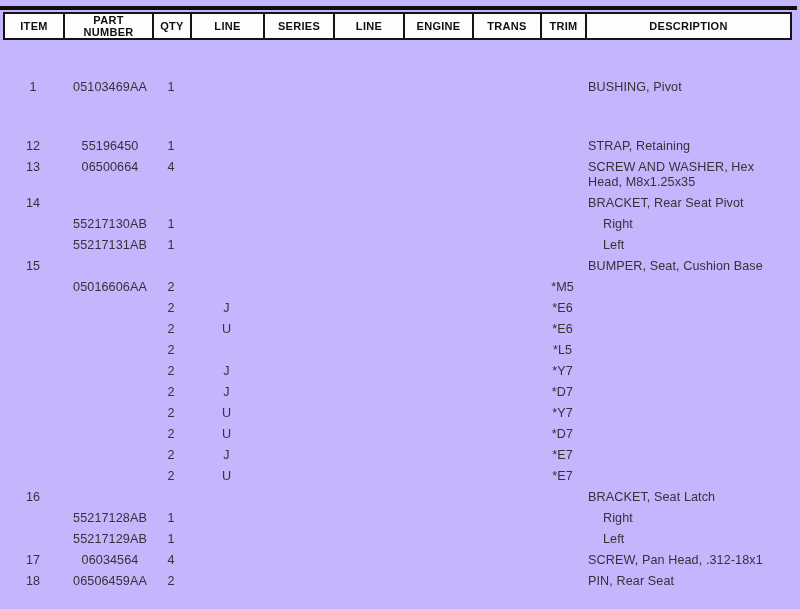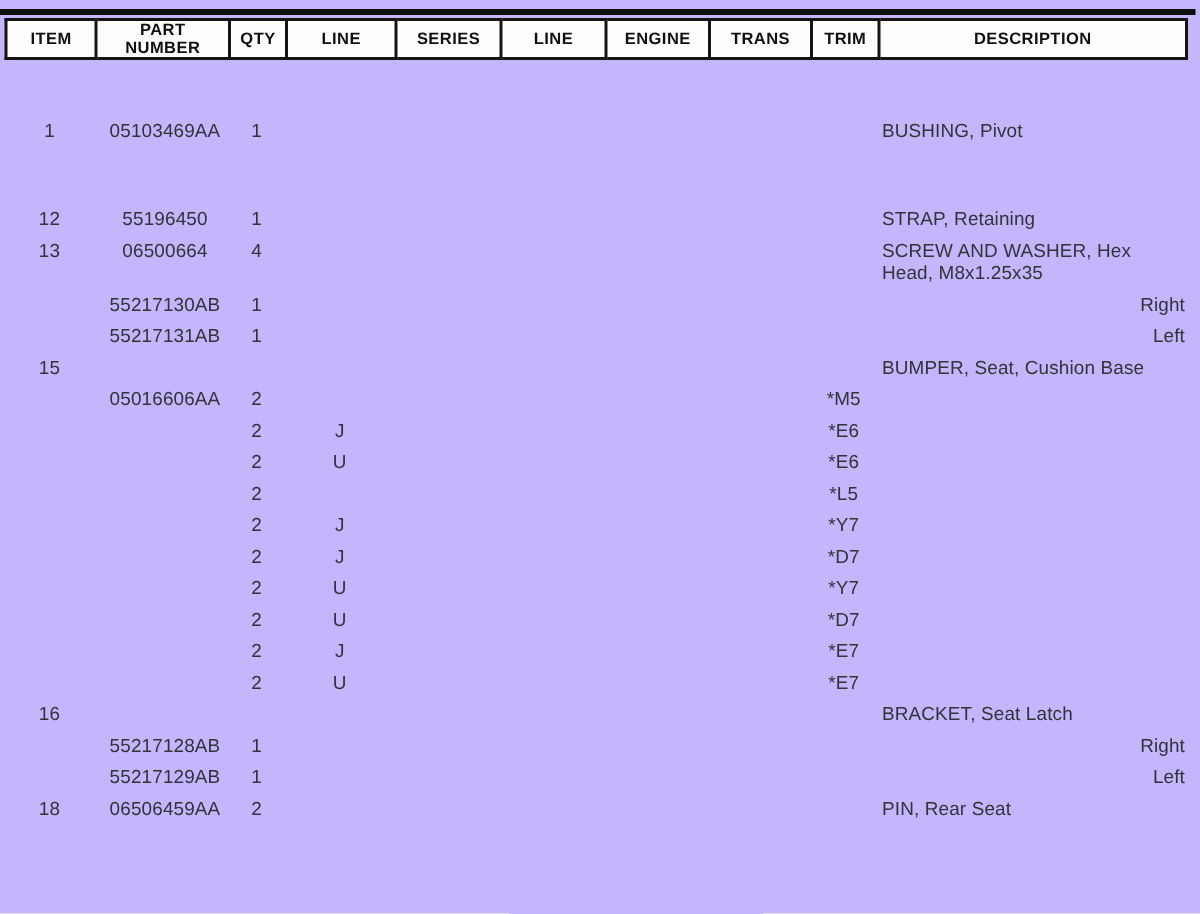"14" tr { html: none -> <tr> <td>14</td> <td></td> <td></td> <td></td> <td></td> <td></td> <td></td> <td></td> <td></td> <td>BRACKET, Rear Seat Pivot</td> </tr> }
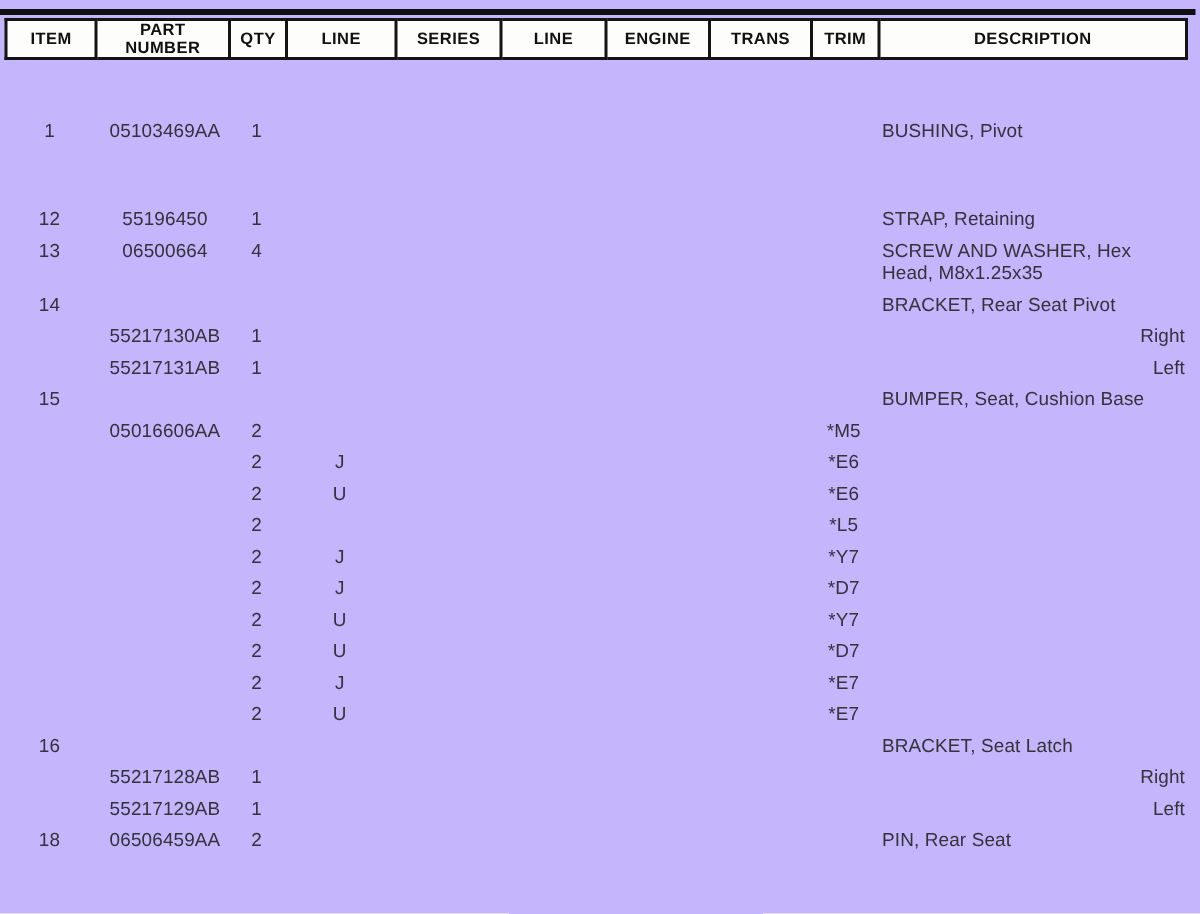"Right" .c-desc.indent { text-align: right -> none }
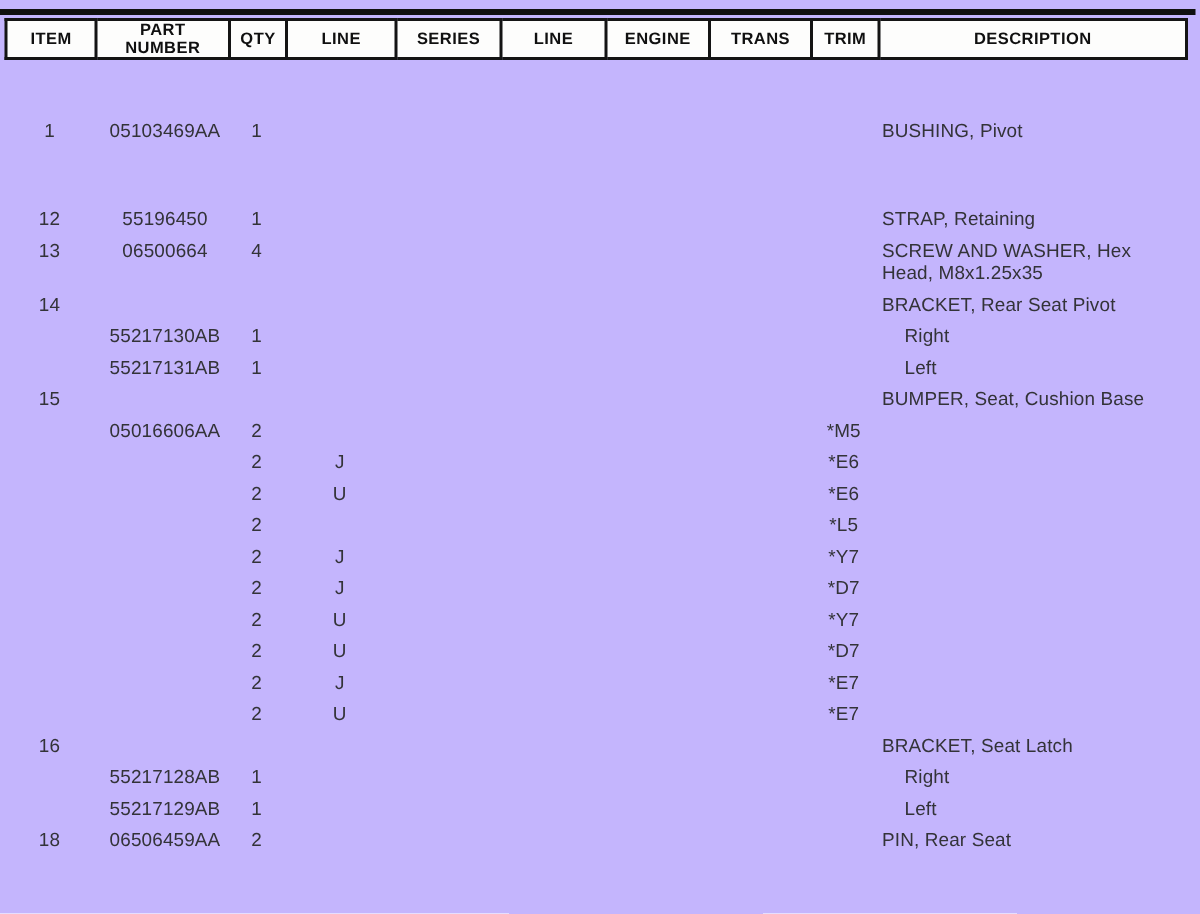"17" tr { html: none -> <tr> <td>17</td> <td>06034564</td> <td>4</td> <td></td> <td></td> <td></td> <td></td> <td></td> <td></td> <td>SCREW, Pan Head, .312-18x1</td> </tr> }
